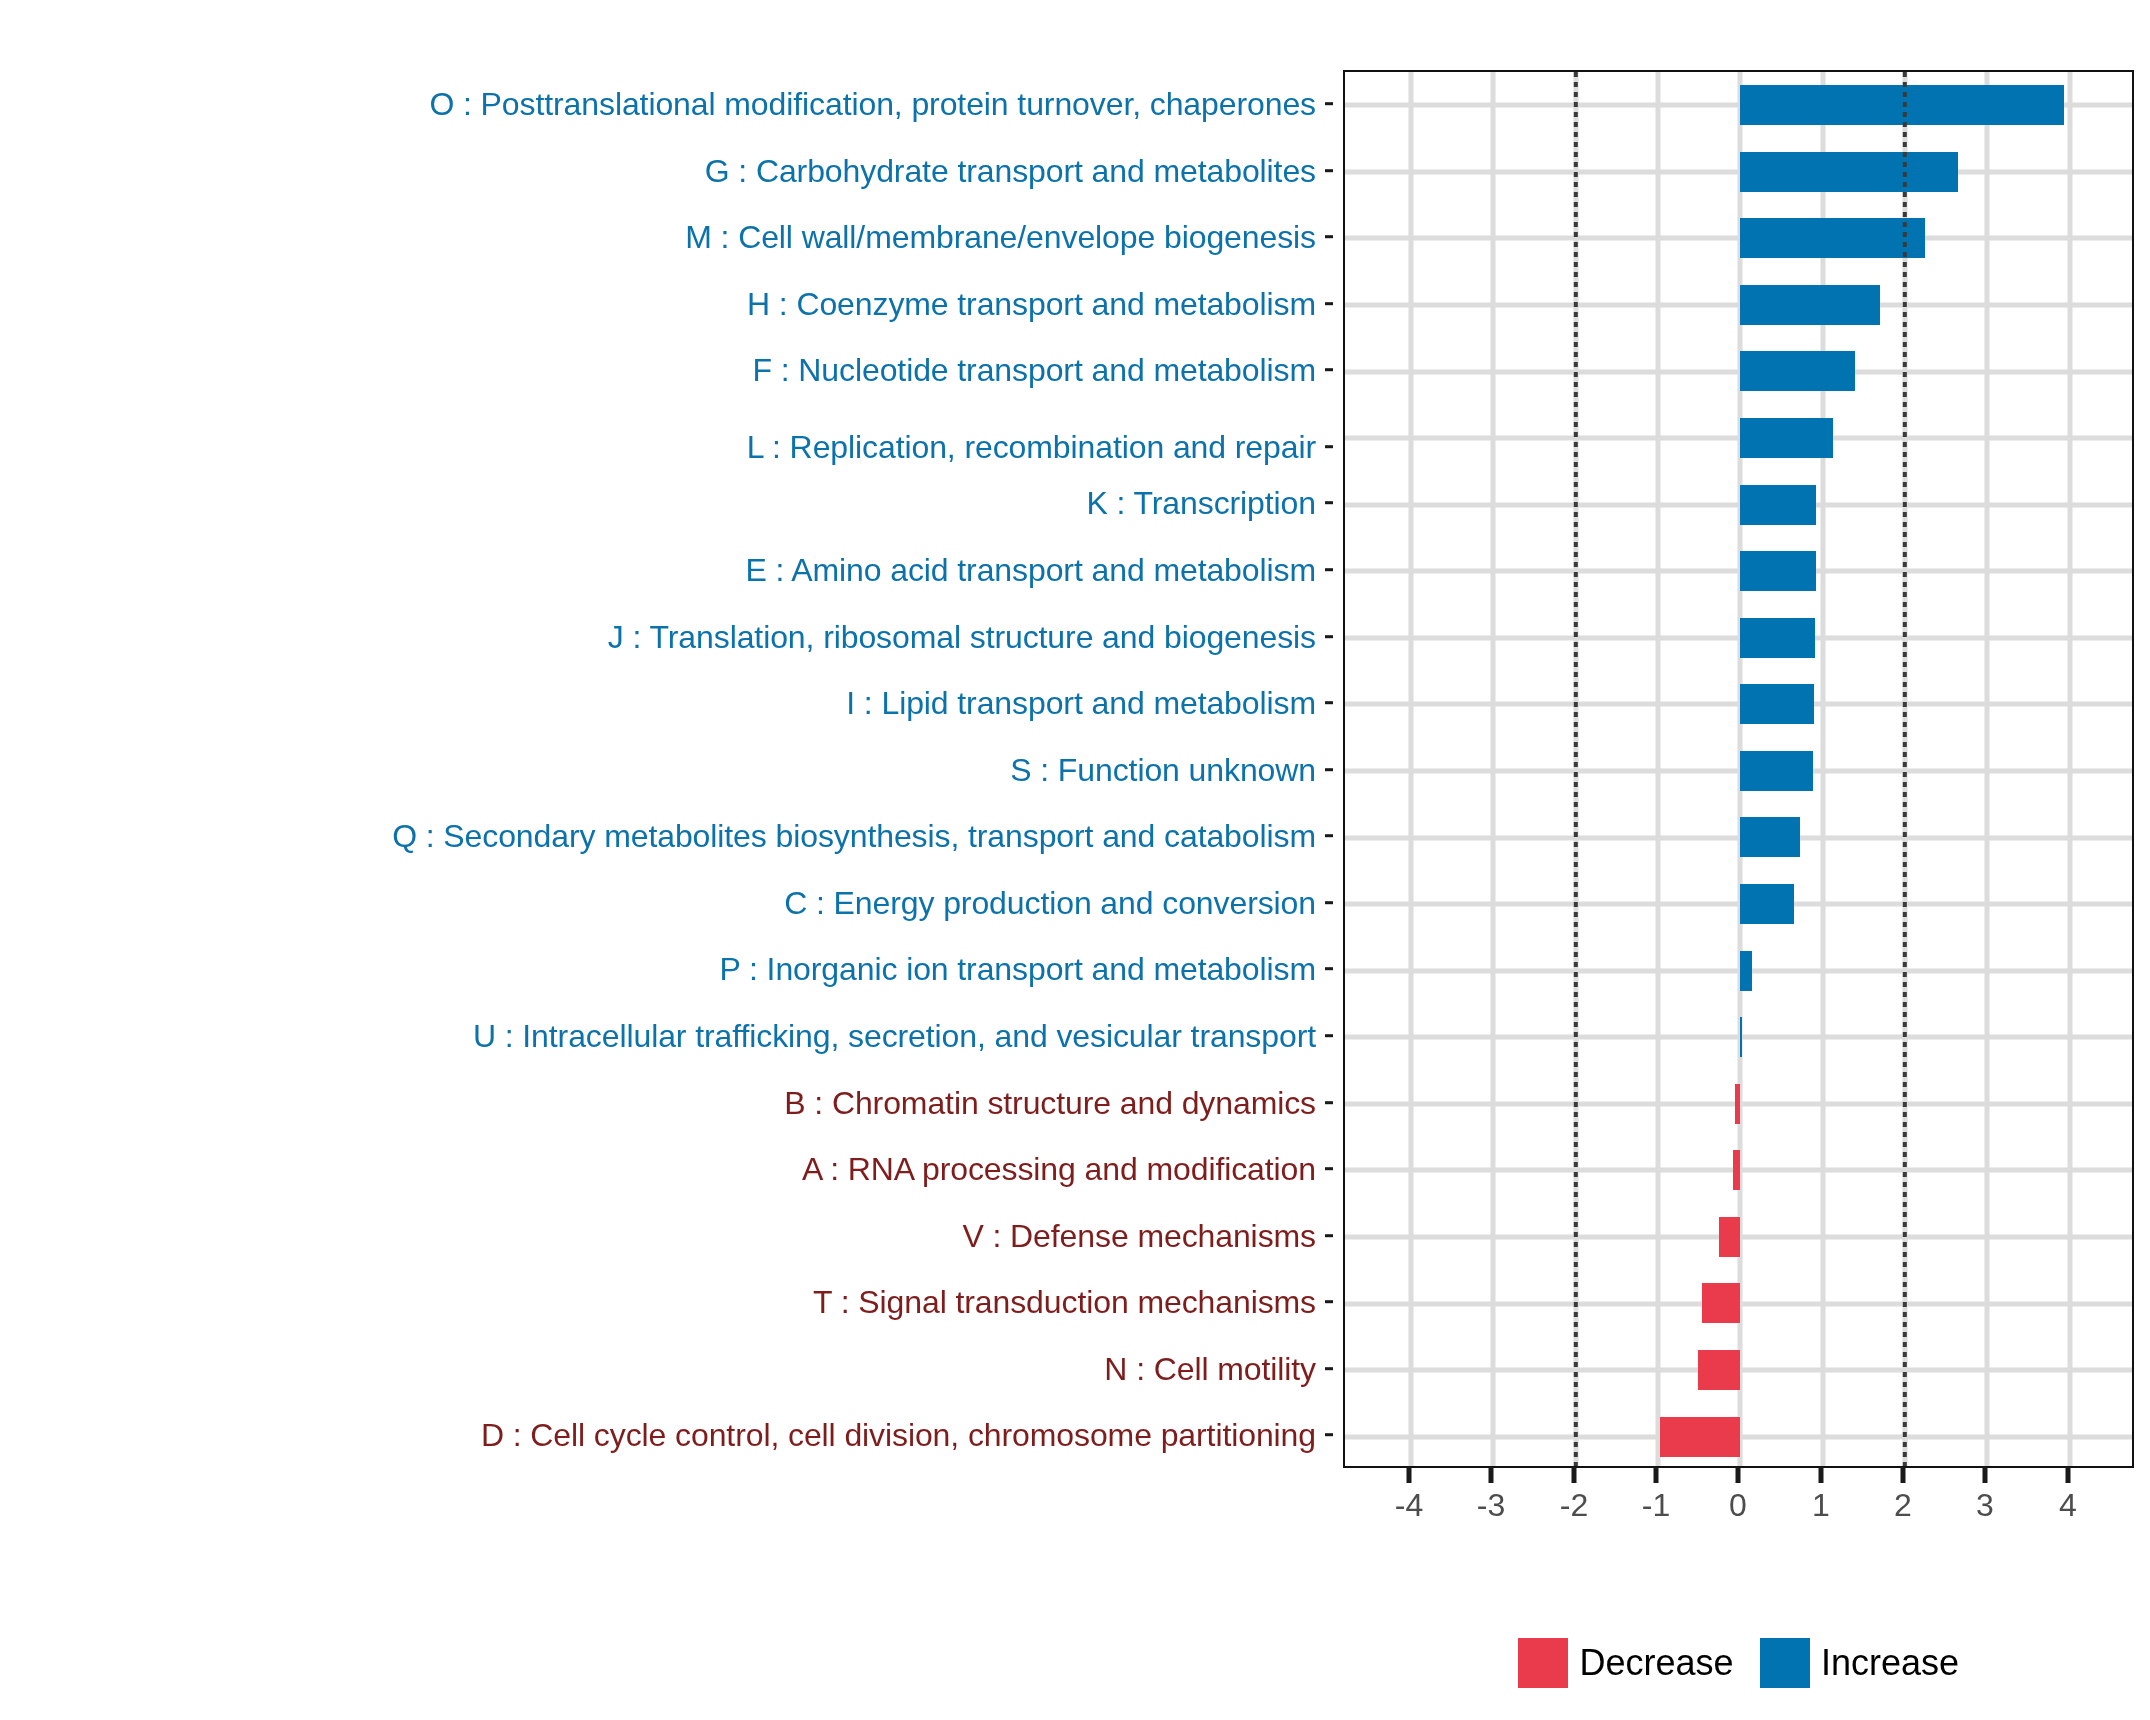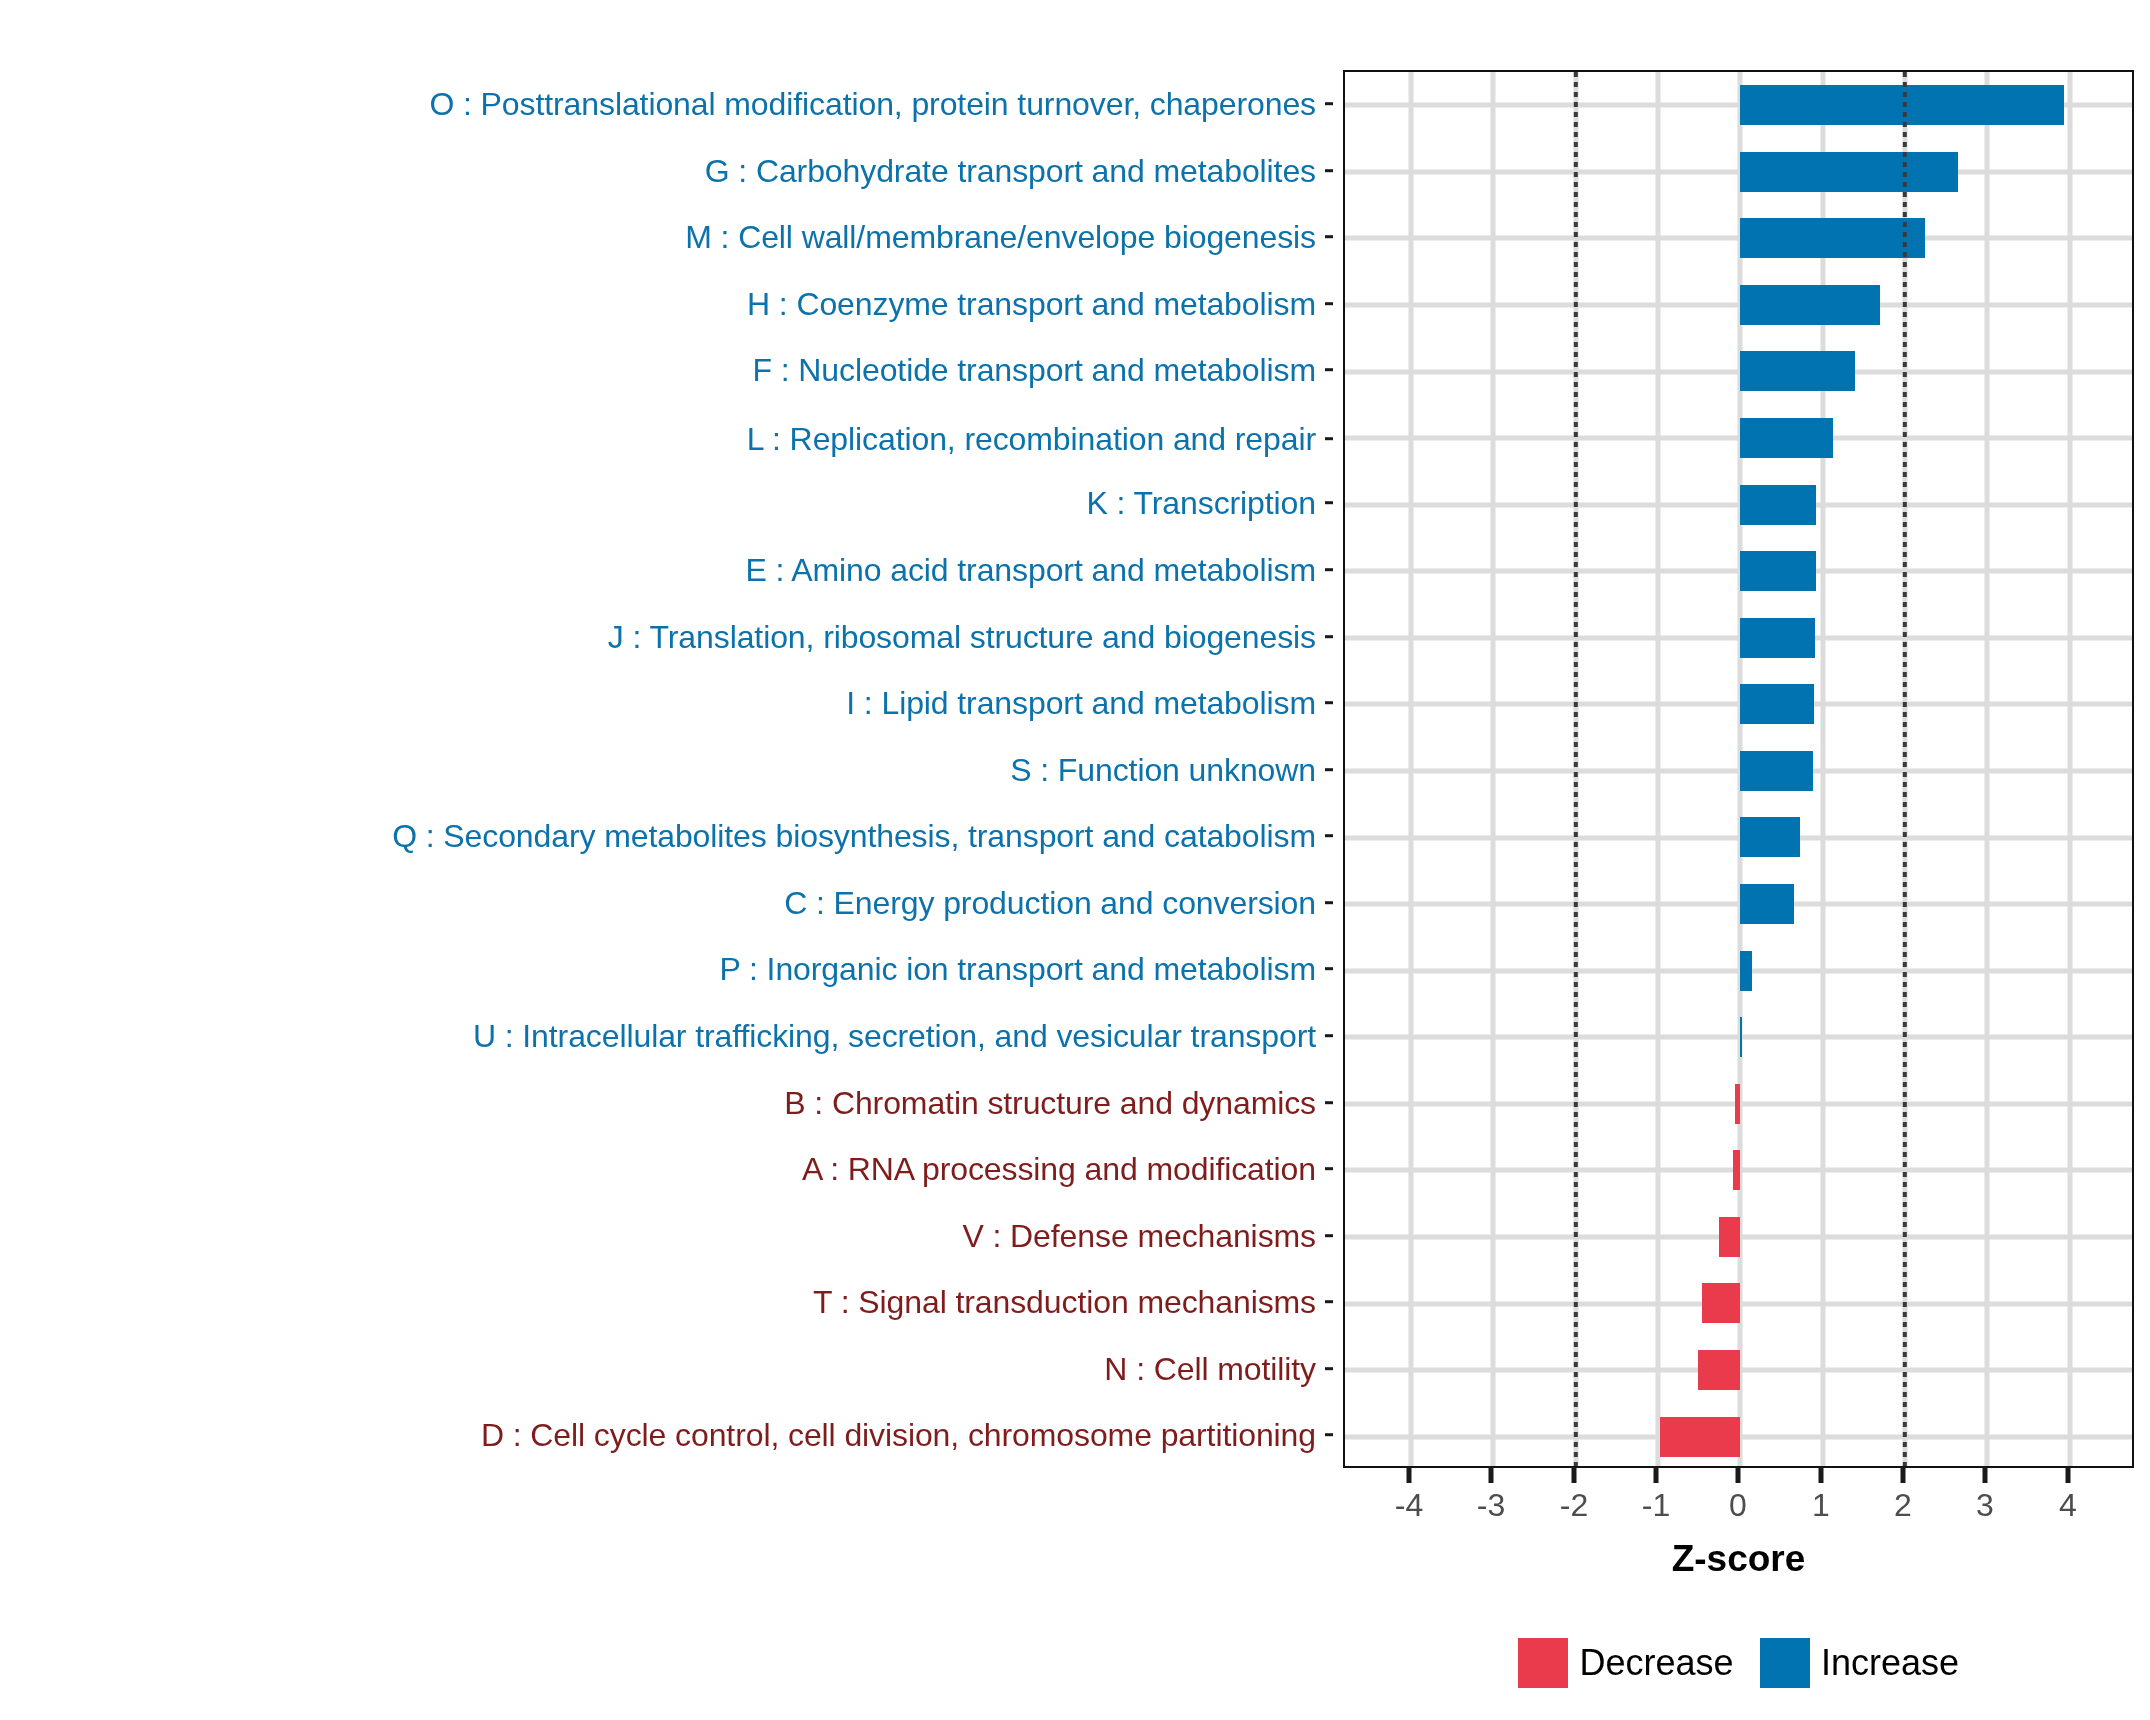"L : Replication, recombination and" div.ylabel-row { top: 335px -> 343px }
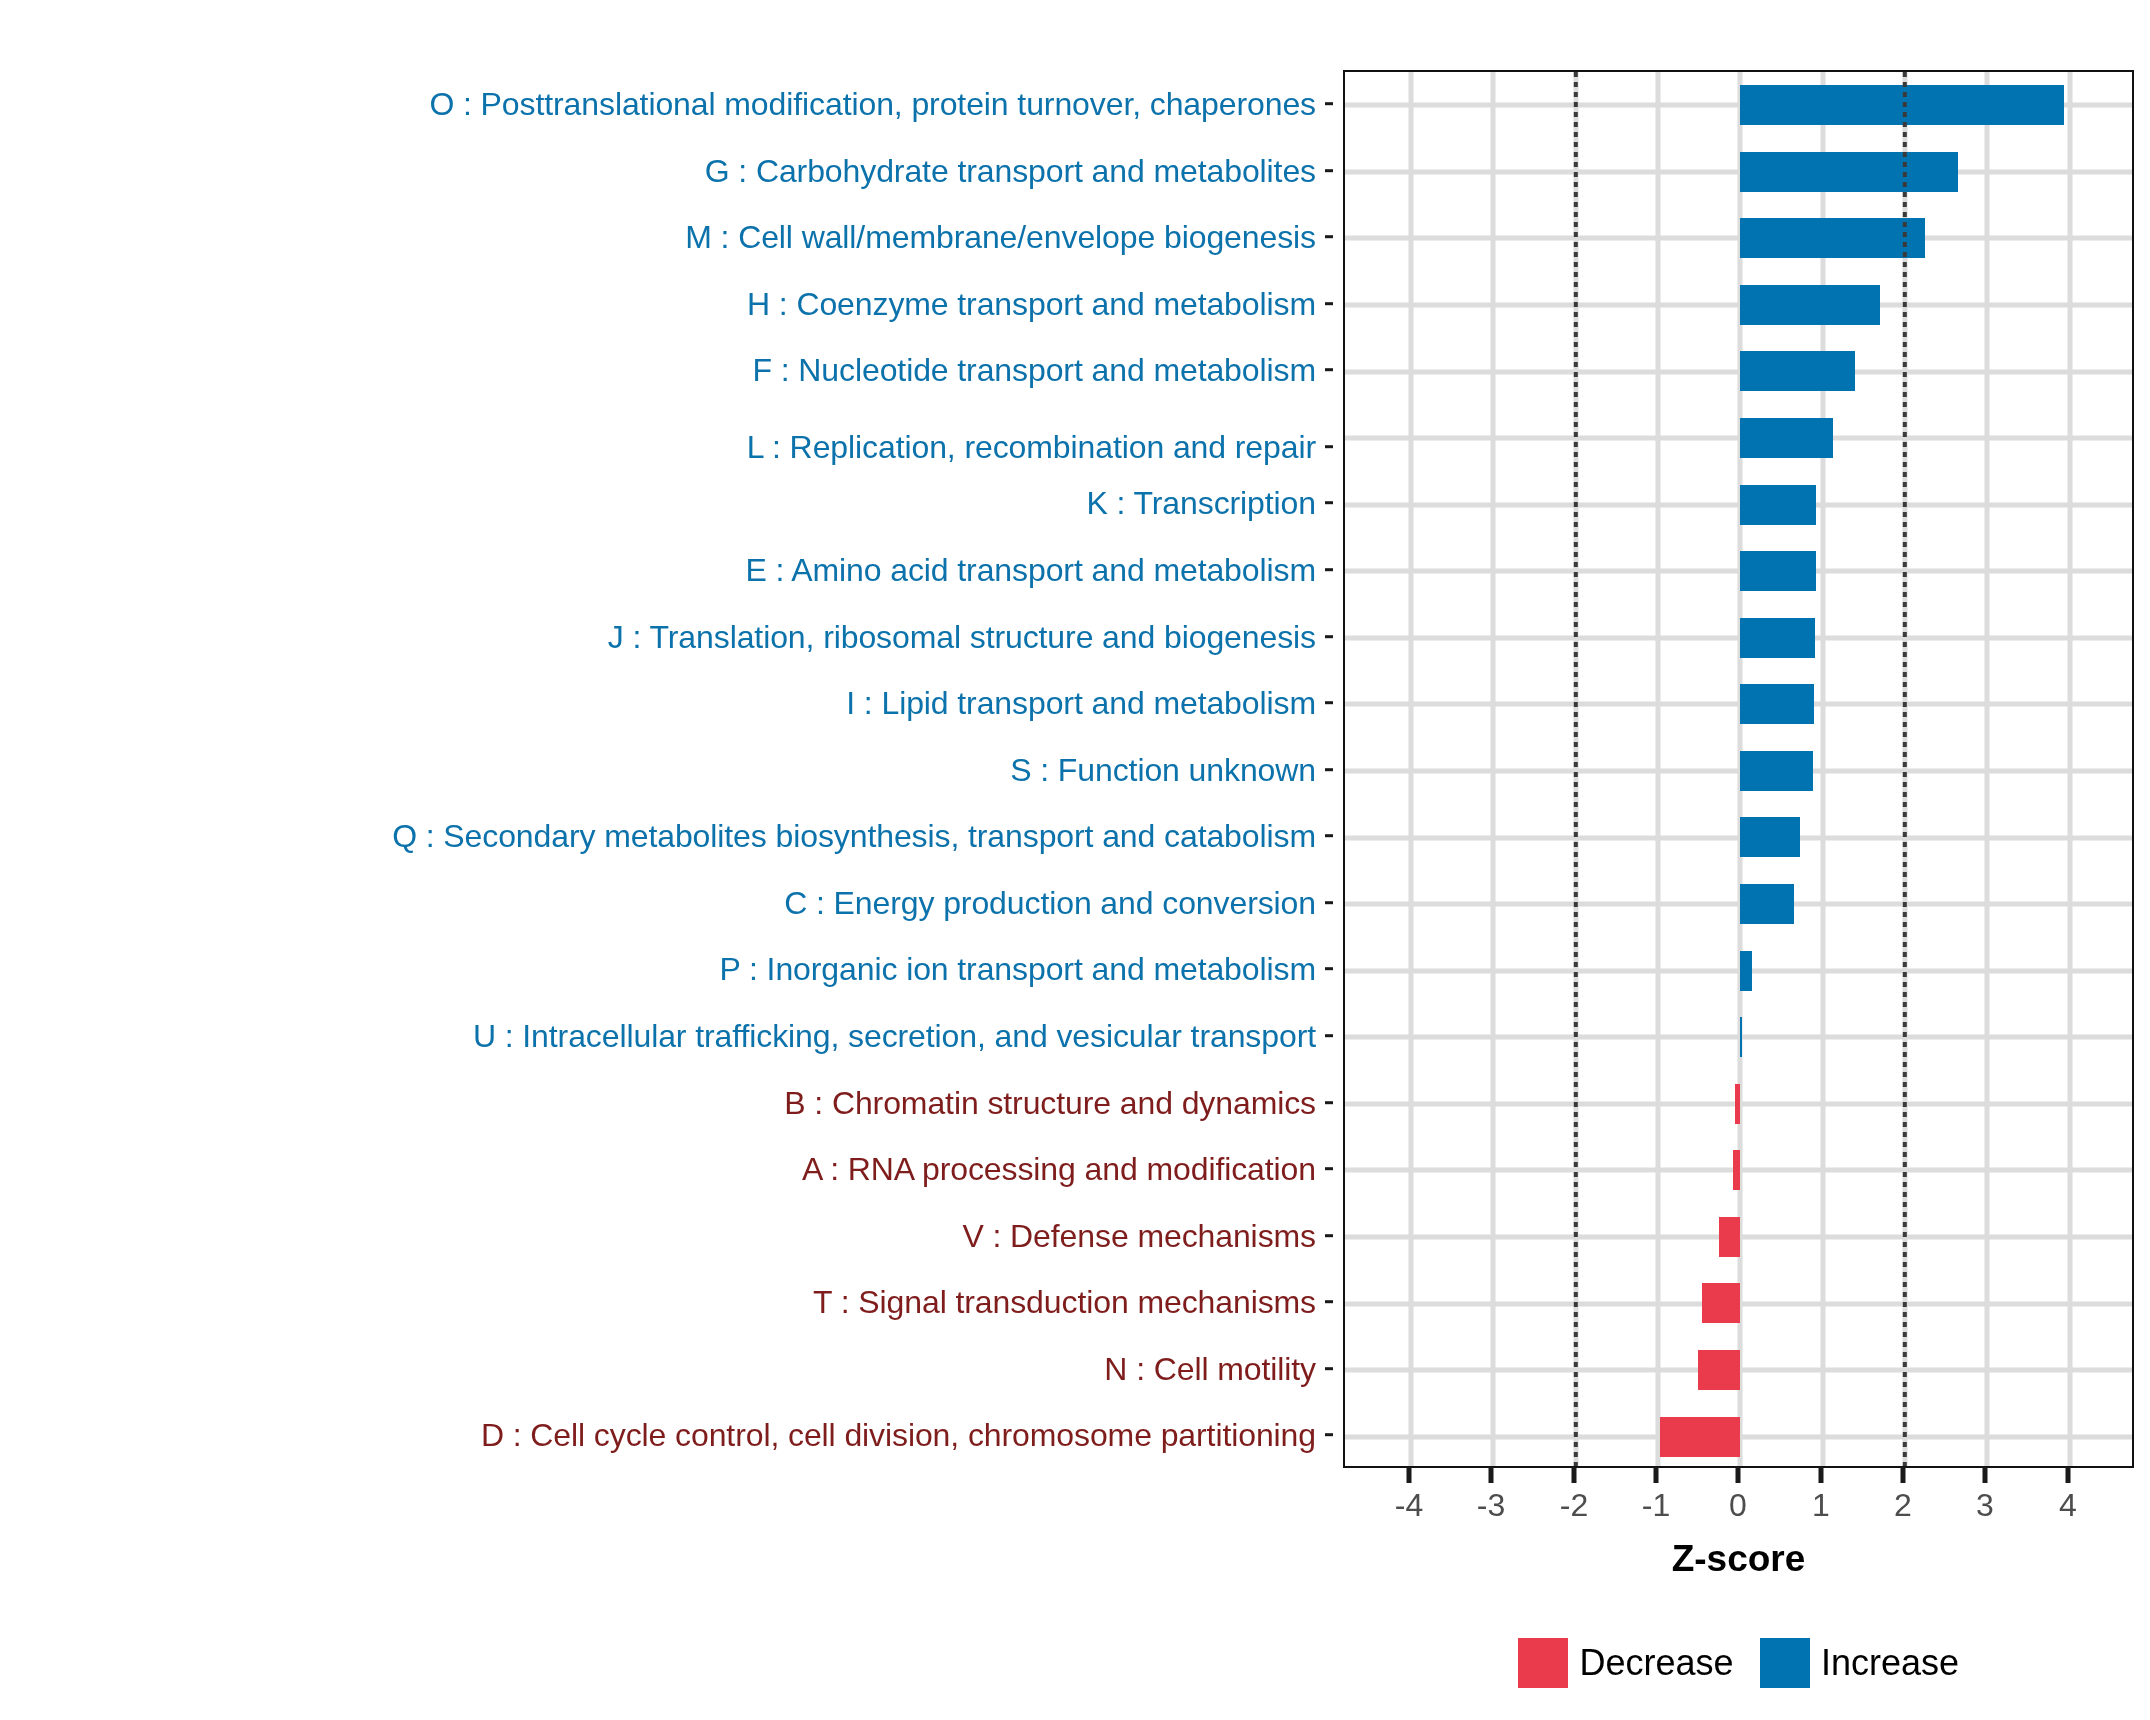"Z-score" div { html: <div>Z-score</div> -> none }
